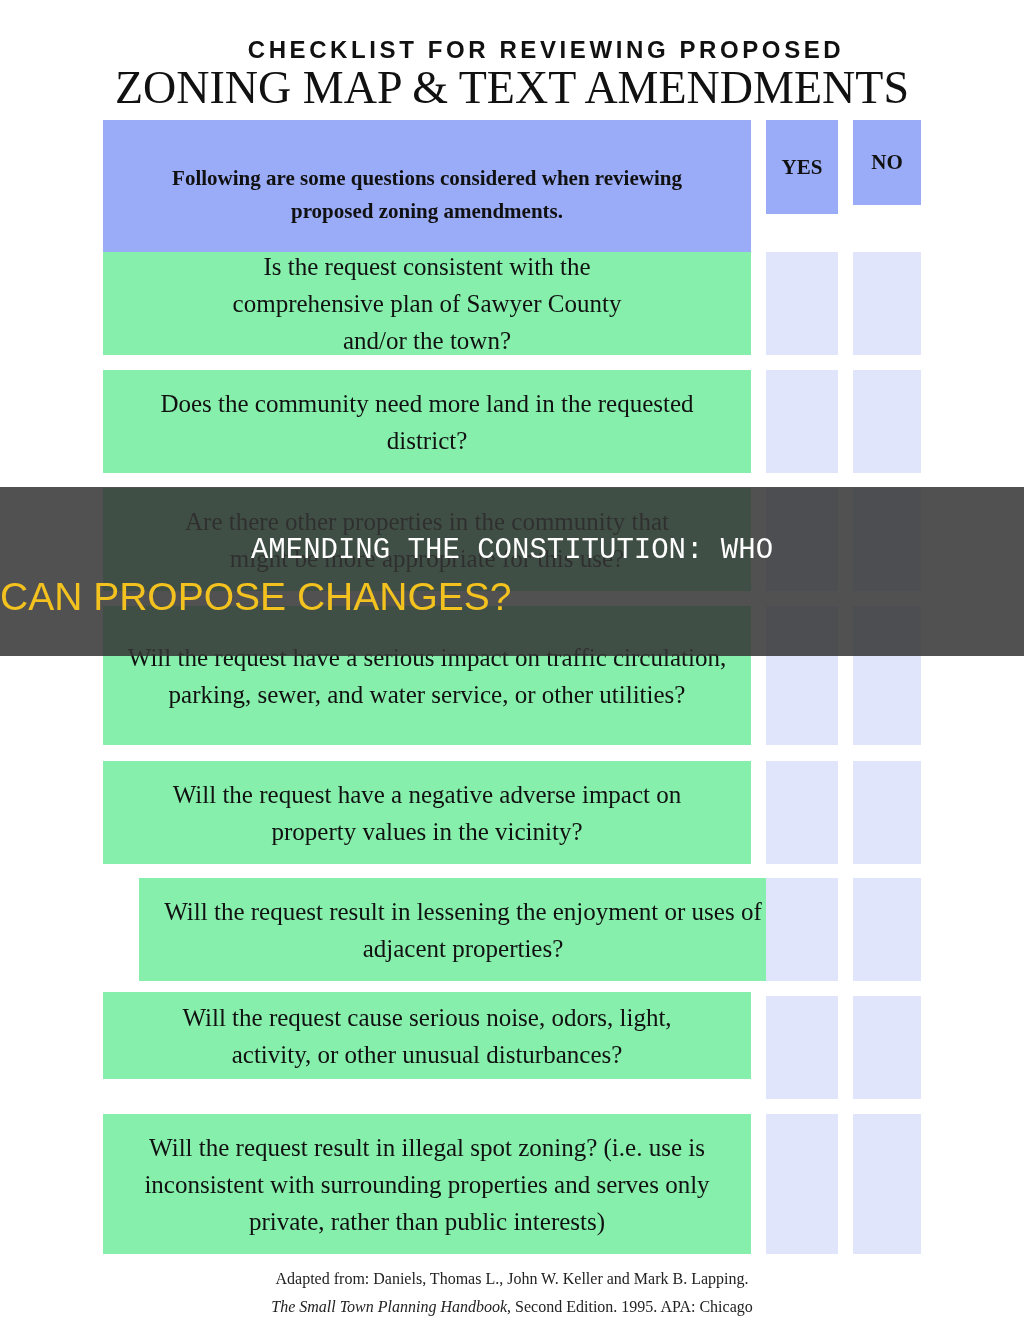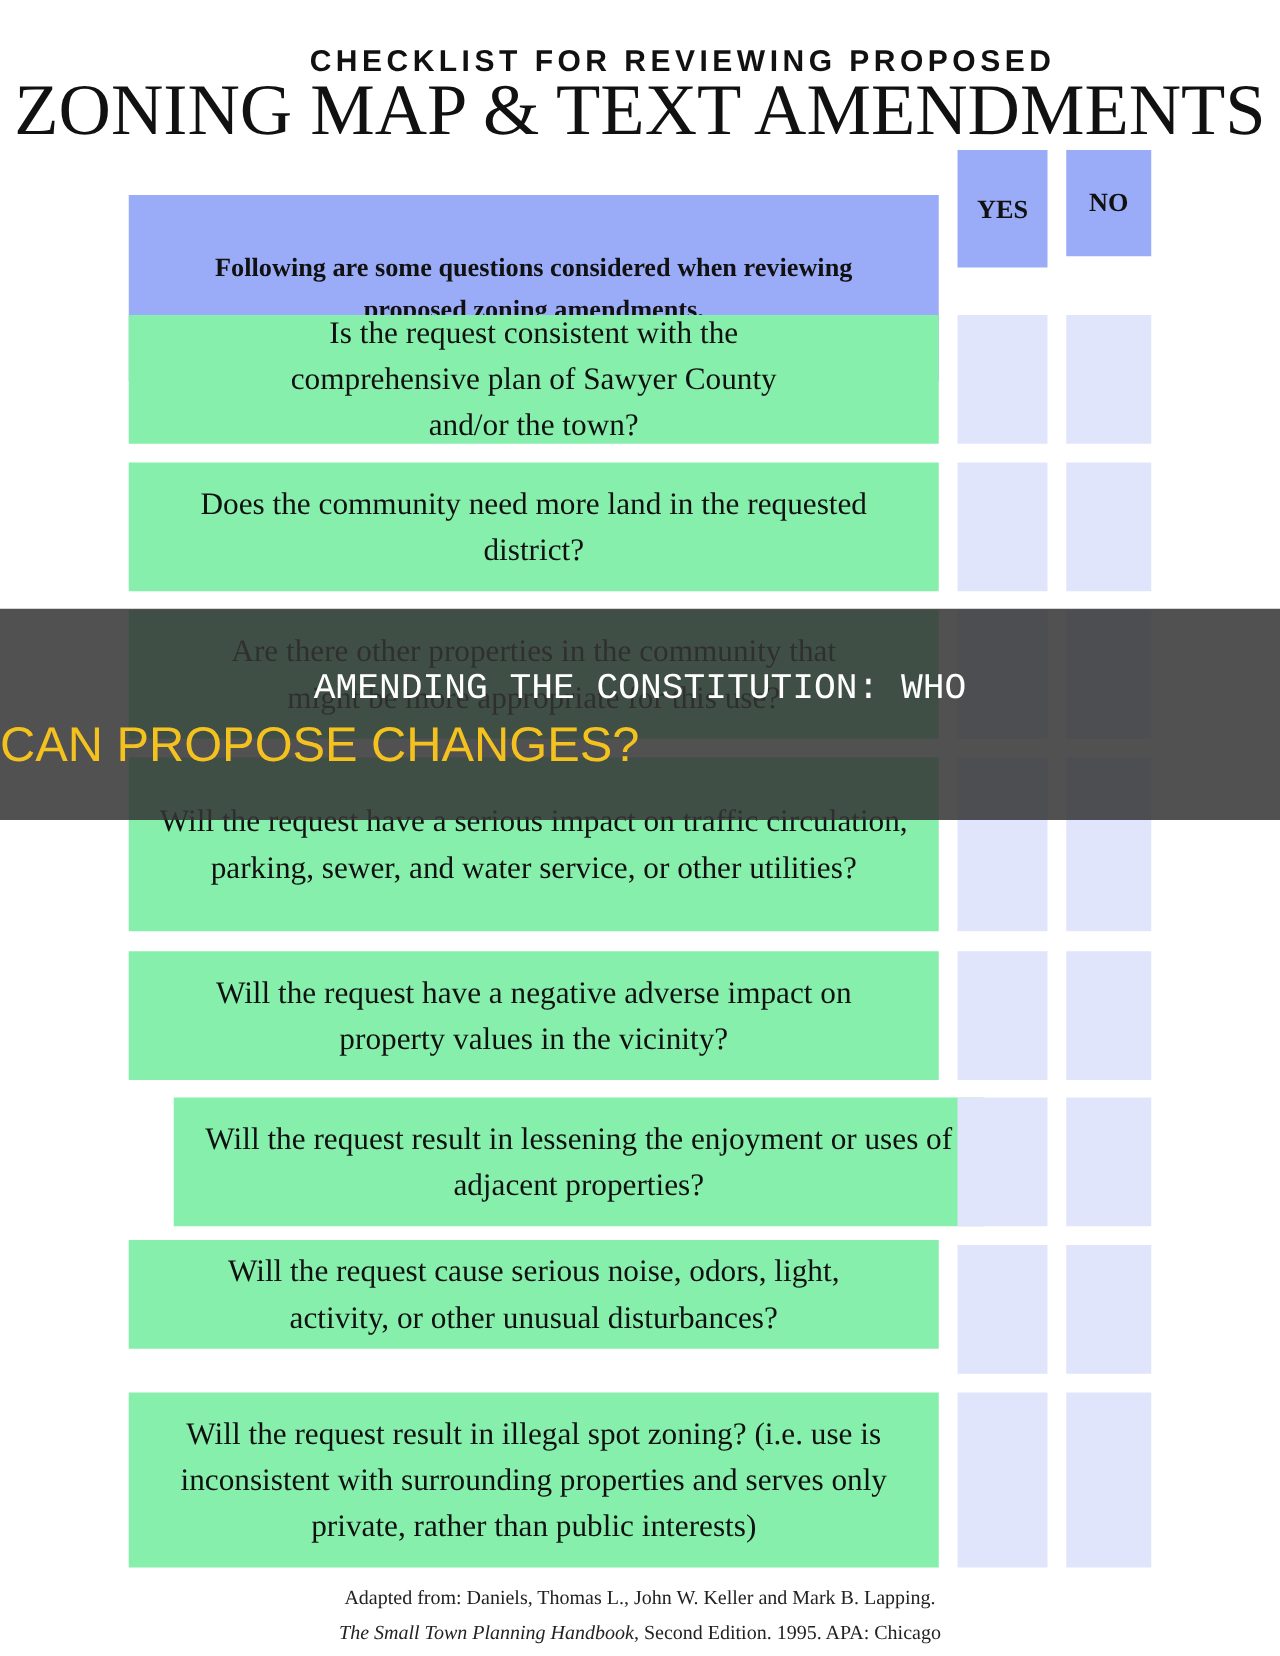"ZONING MAP & TEXT AMENDMENTS" .title-main { font-size: 58px -> 46px }
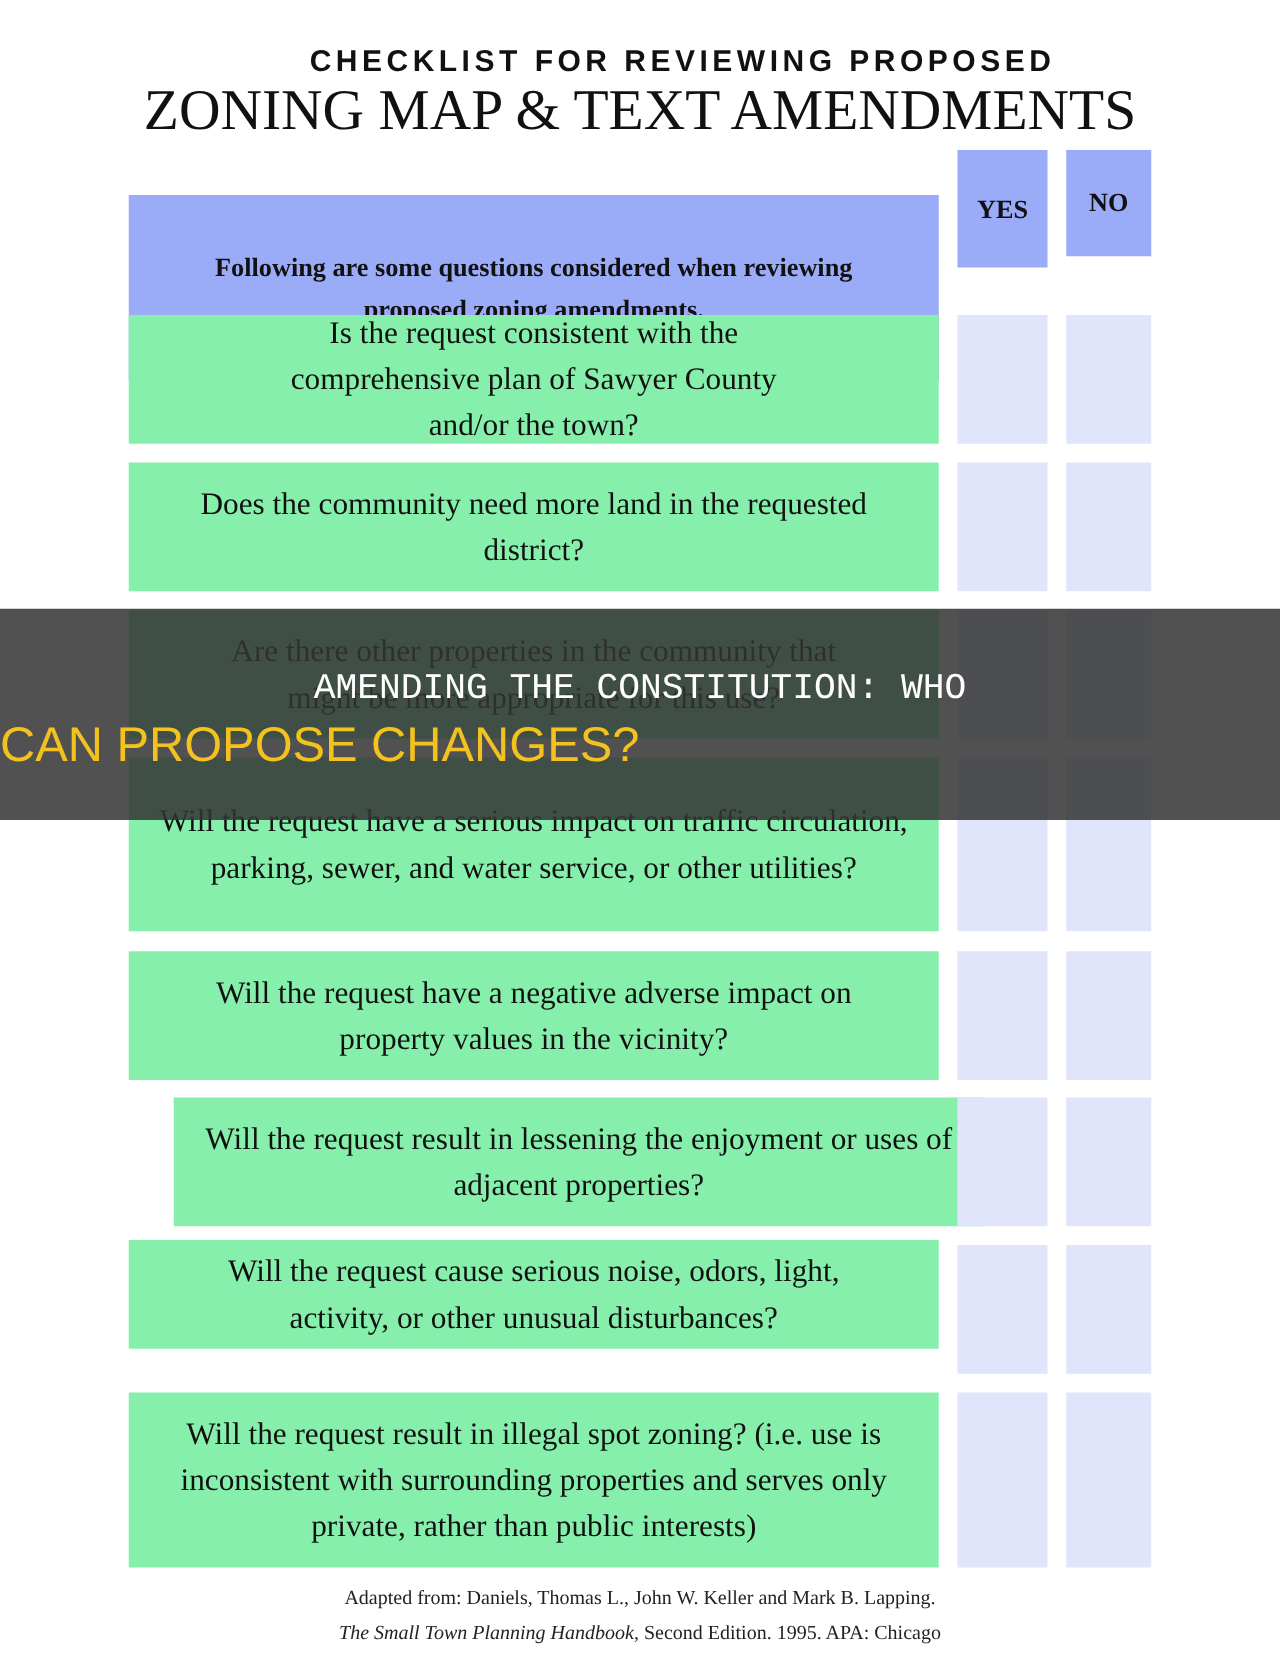"Following are some questions considered" div.cell { margin-top: 36px -> none }
